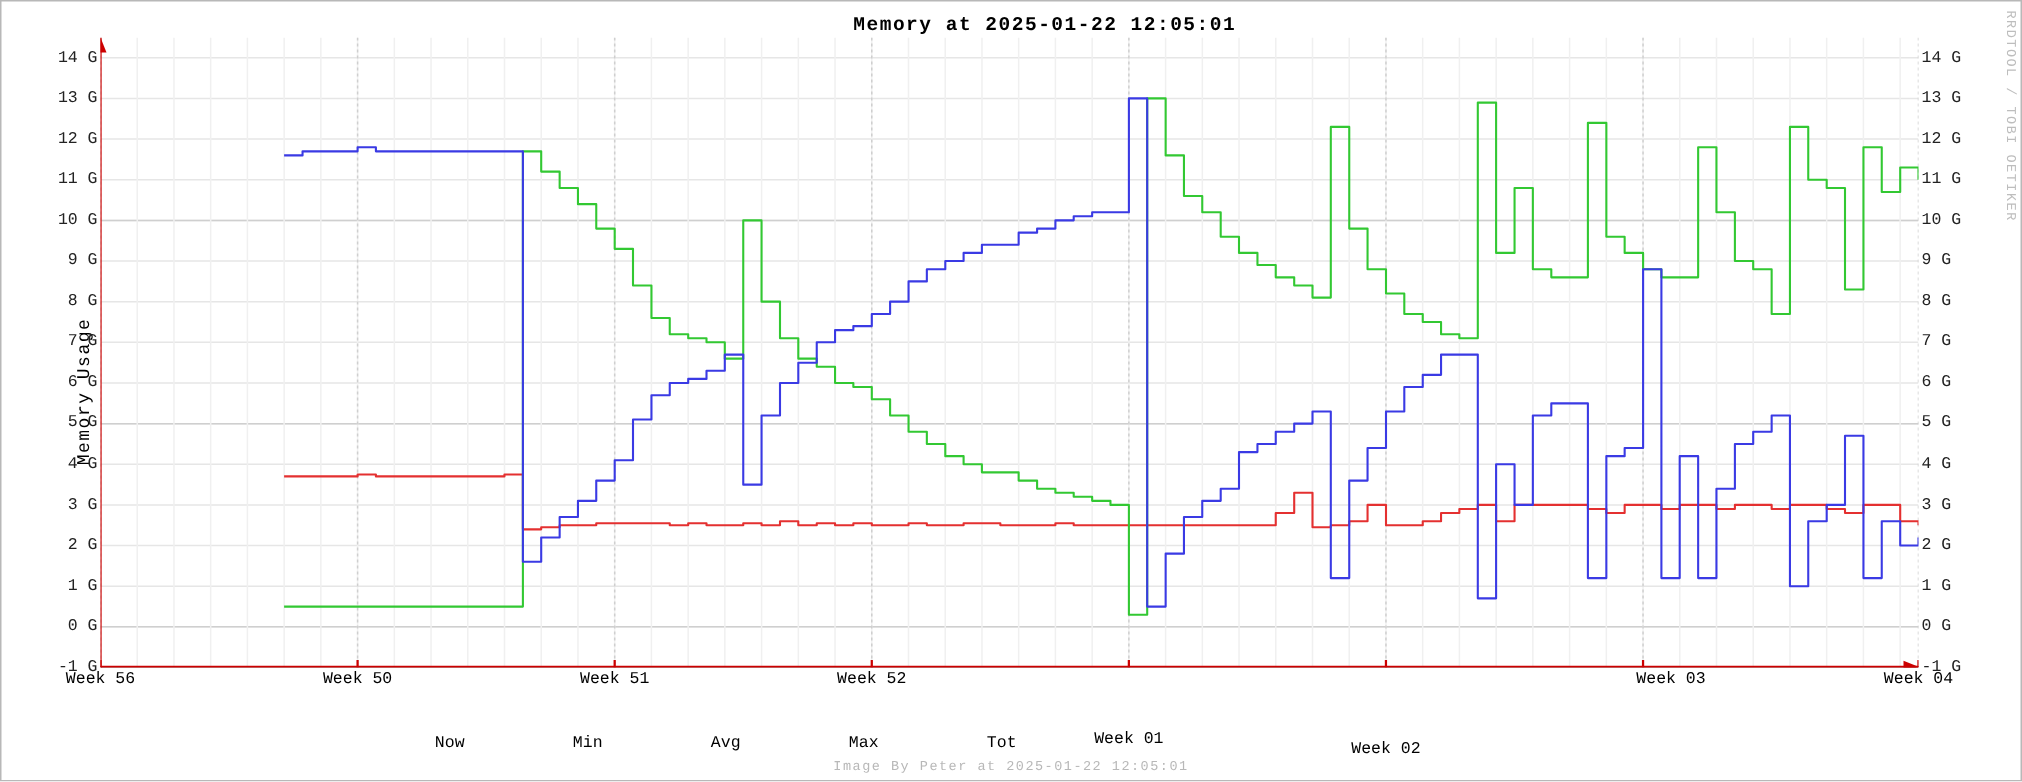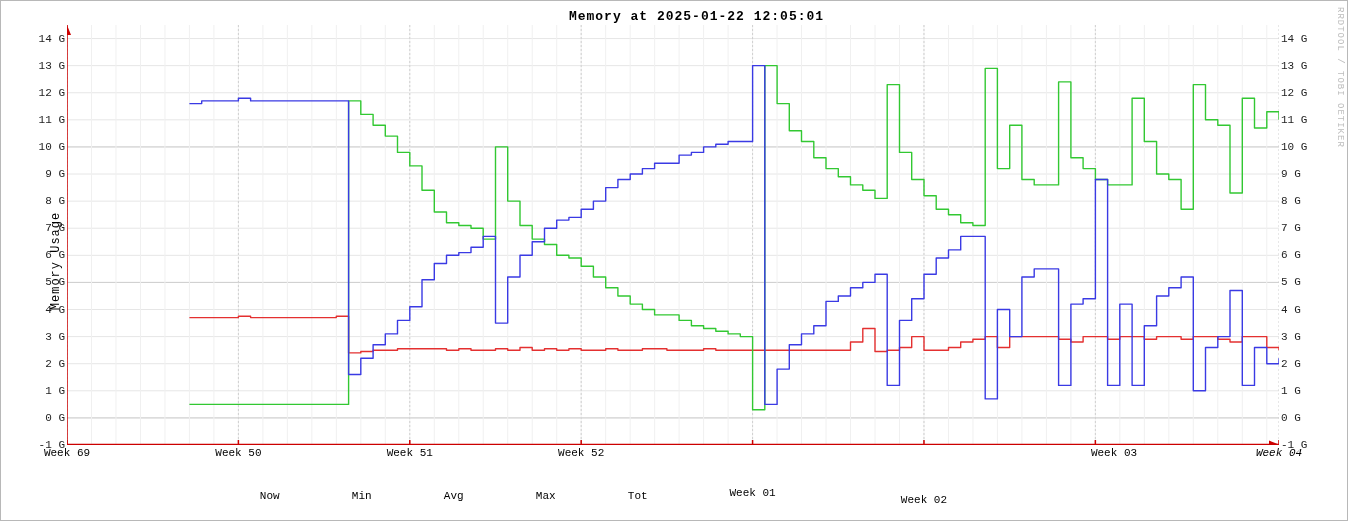"Week 69" div.xtick { text: 69 -> 56 }
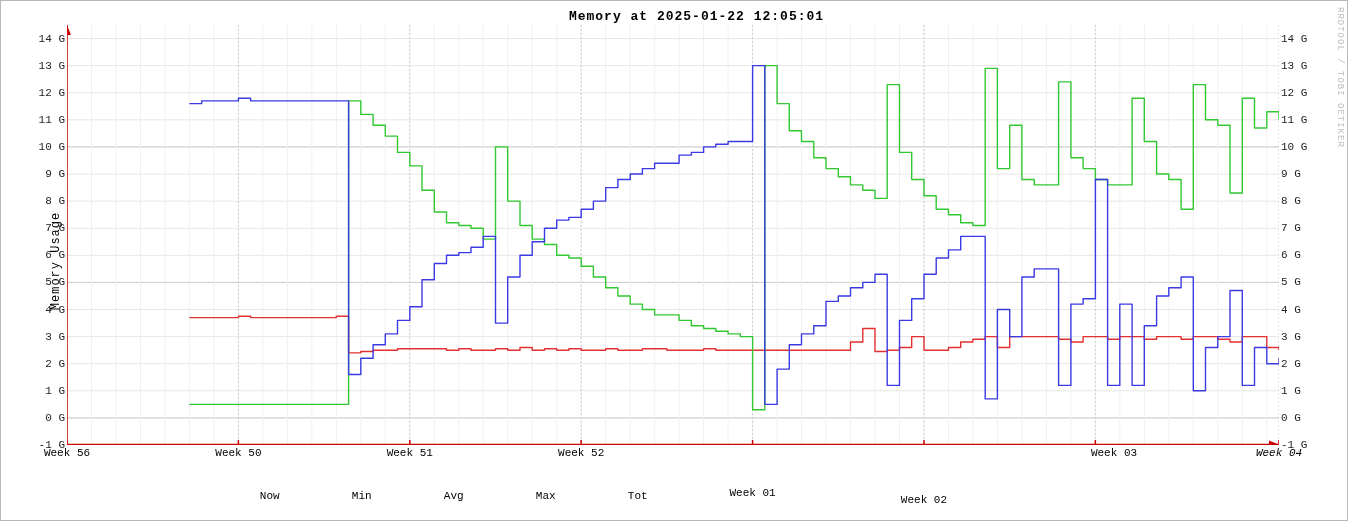"Week 04" div.xtick { font-style: italic -> none }
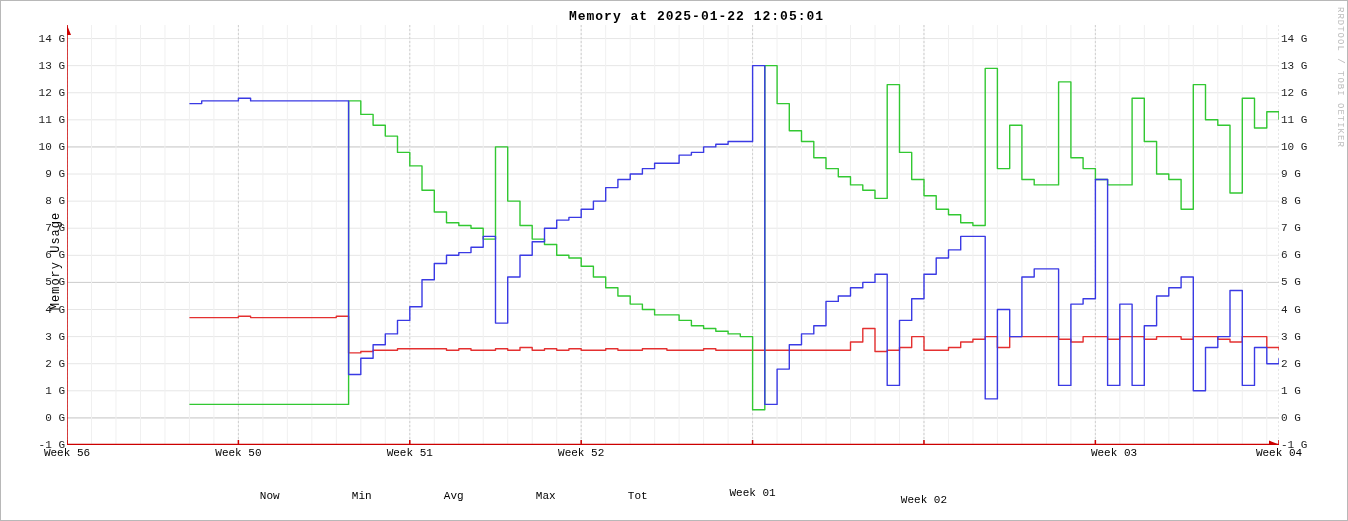"Now" .legend .c { text-align: left -> center }
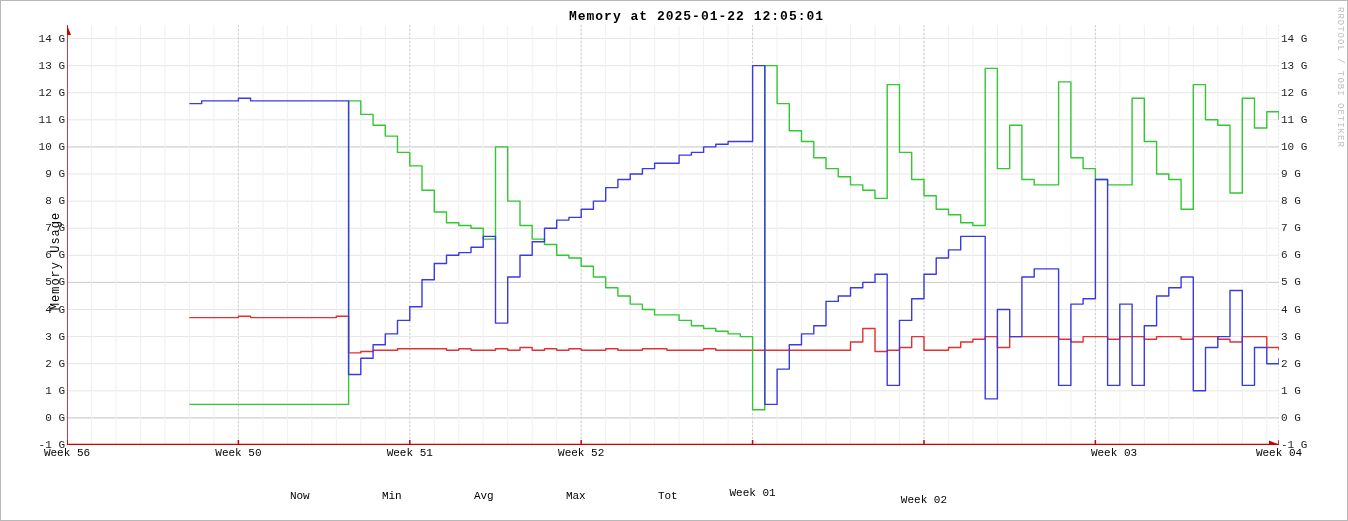"Image By Peter at 2025-01-22" div.footer-credit { html: none -> <div>Image By Peter at 2025-01-22 12:05:01</div> }
